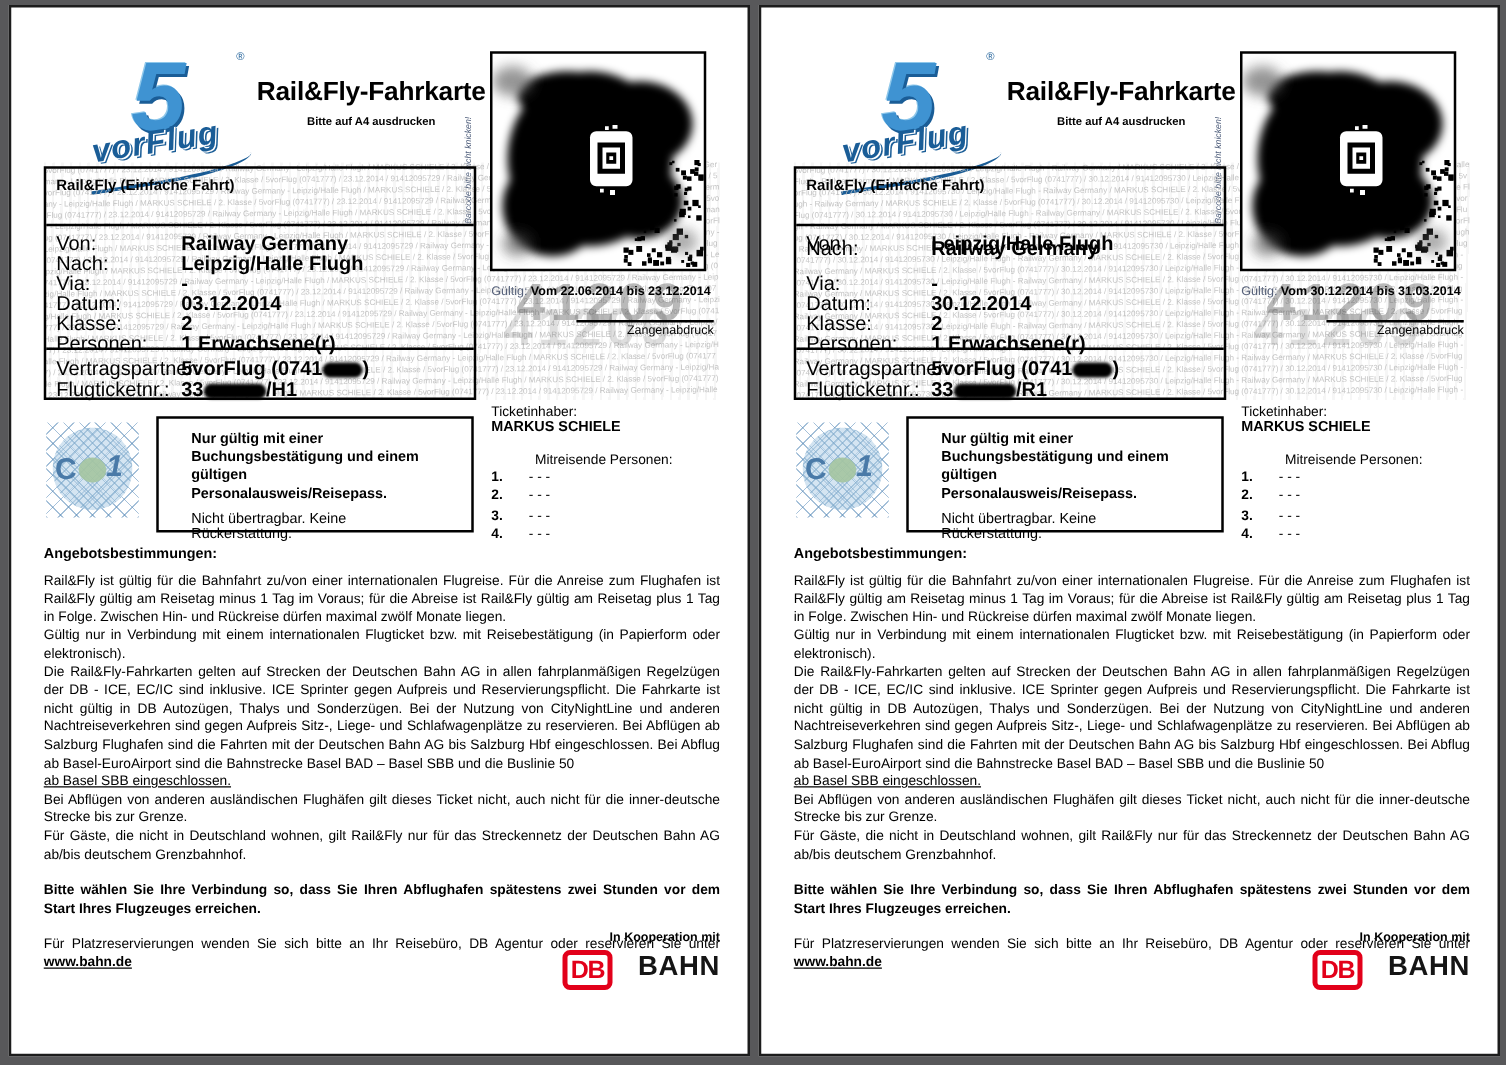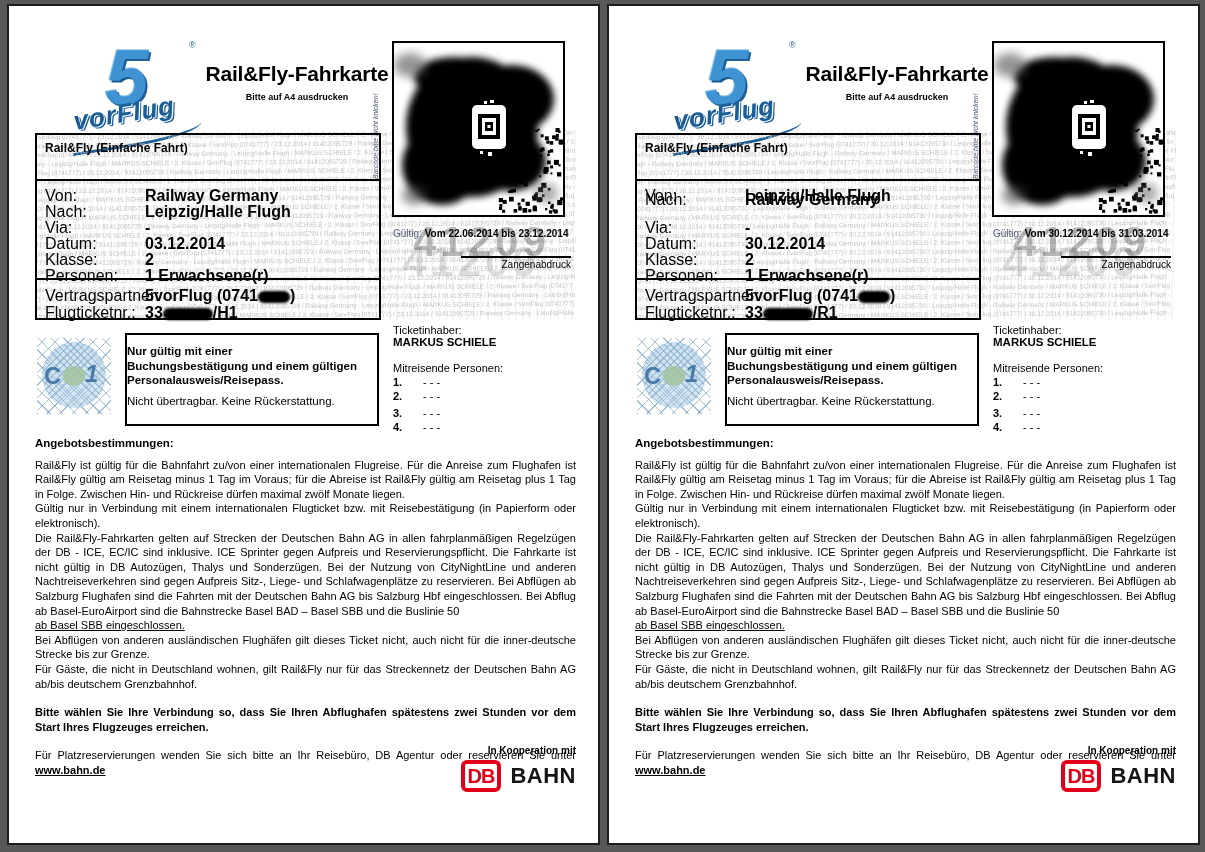"Nur gültig mit einer" .cond-box { padding: 9px 0 -> 9px 26px }
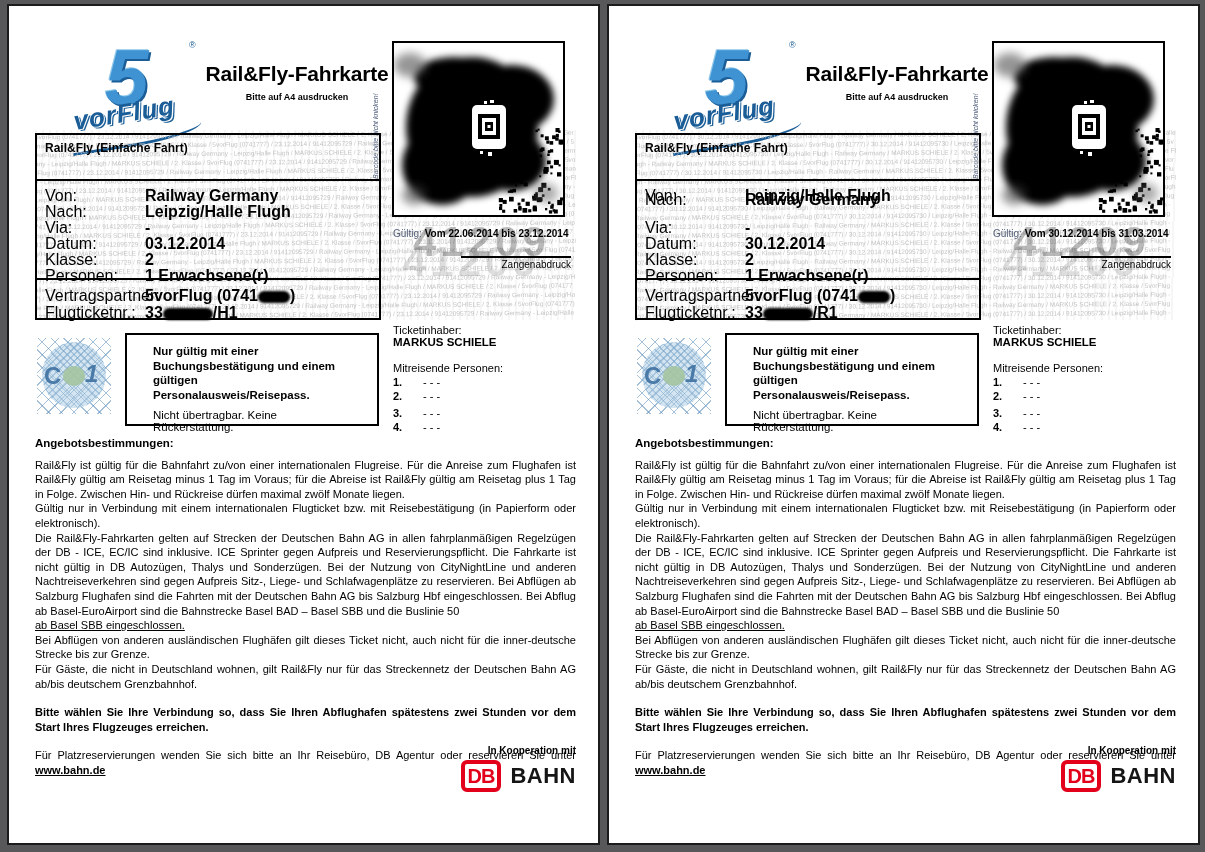"Mitreisende Personen:" .holder .comp-lbl { text-align: none -> center }
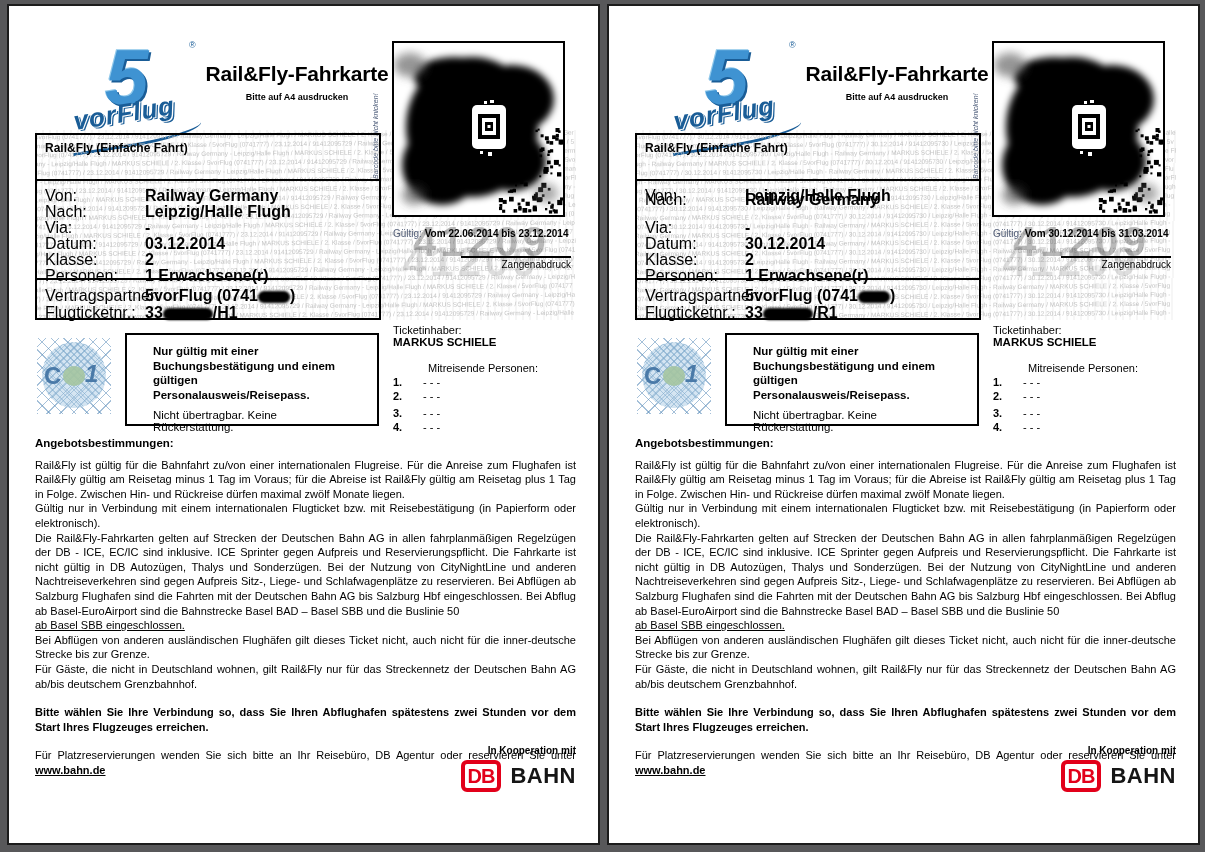"DB" .dbrow { align-items: center -> none; gap: 9px -> 20px }
